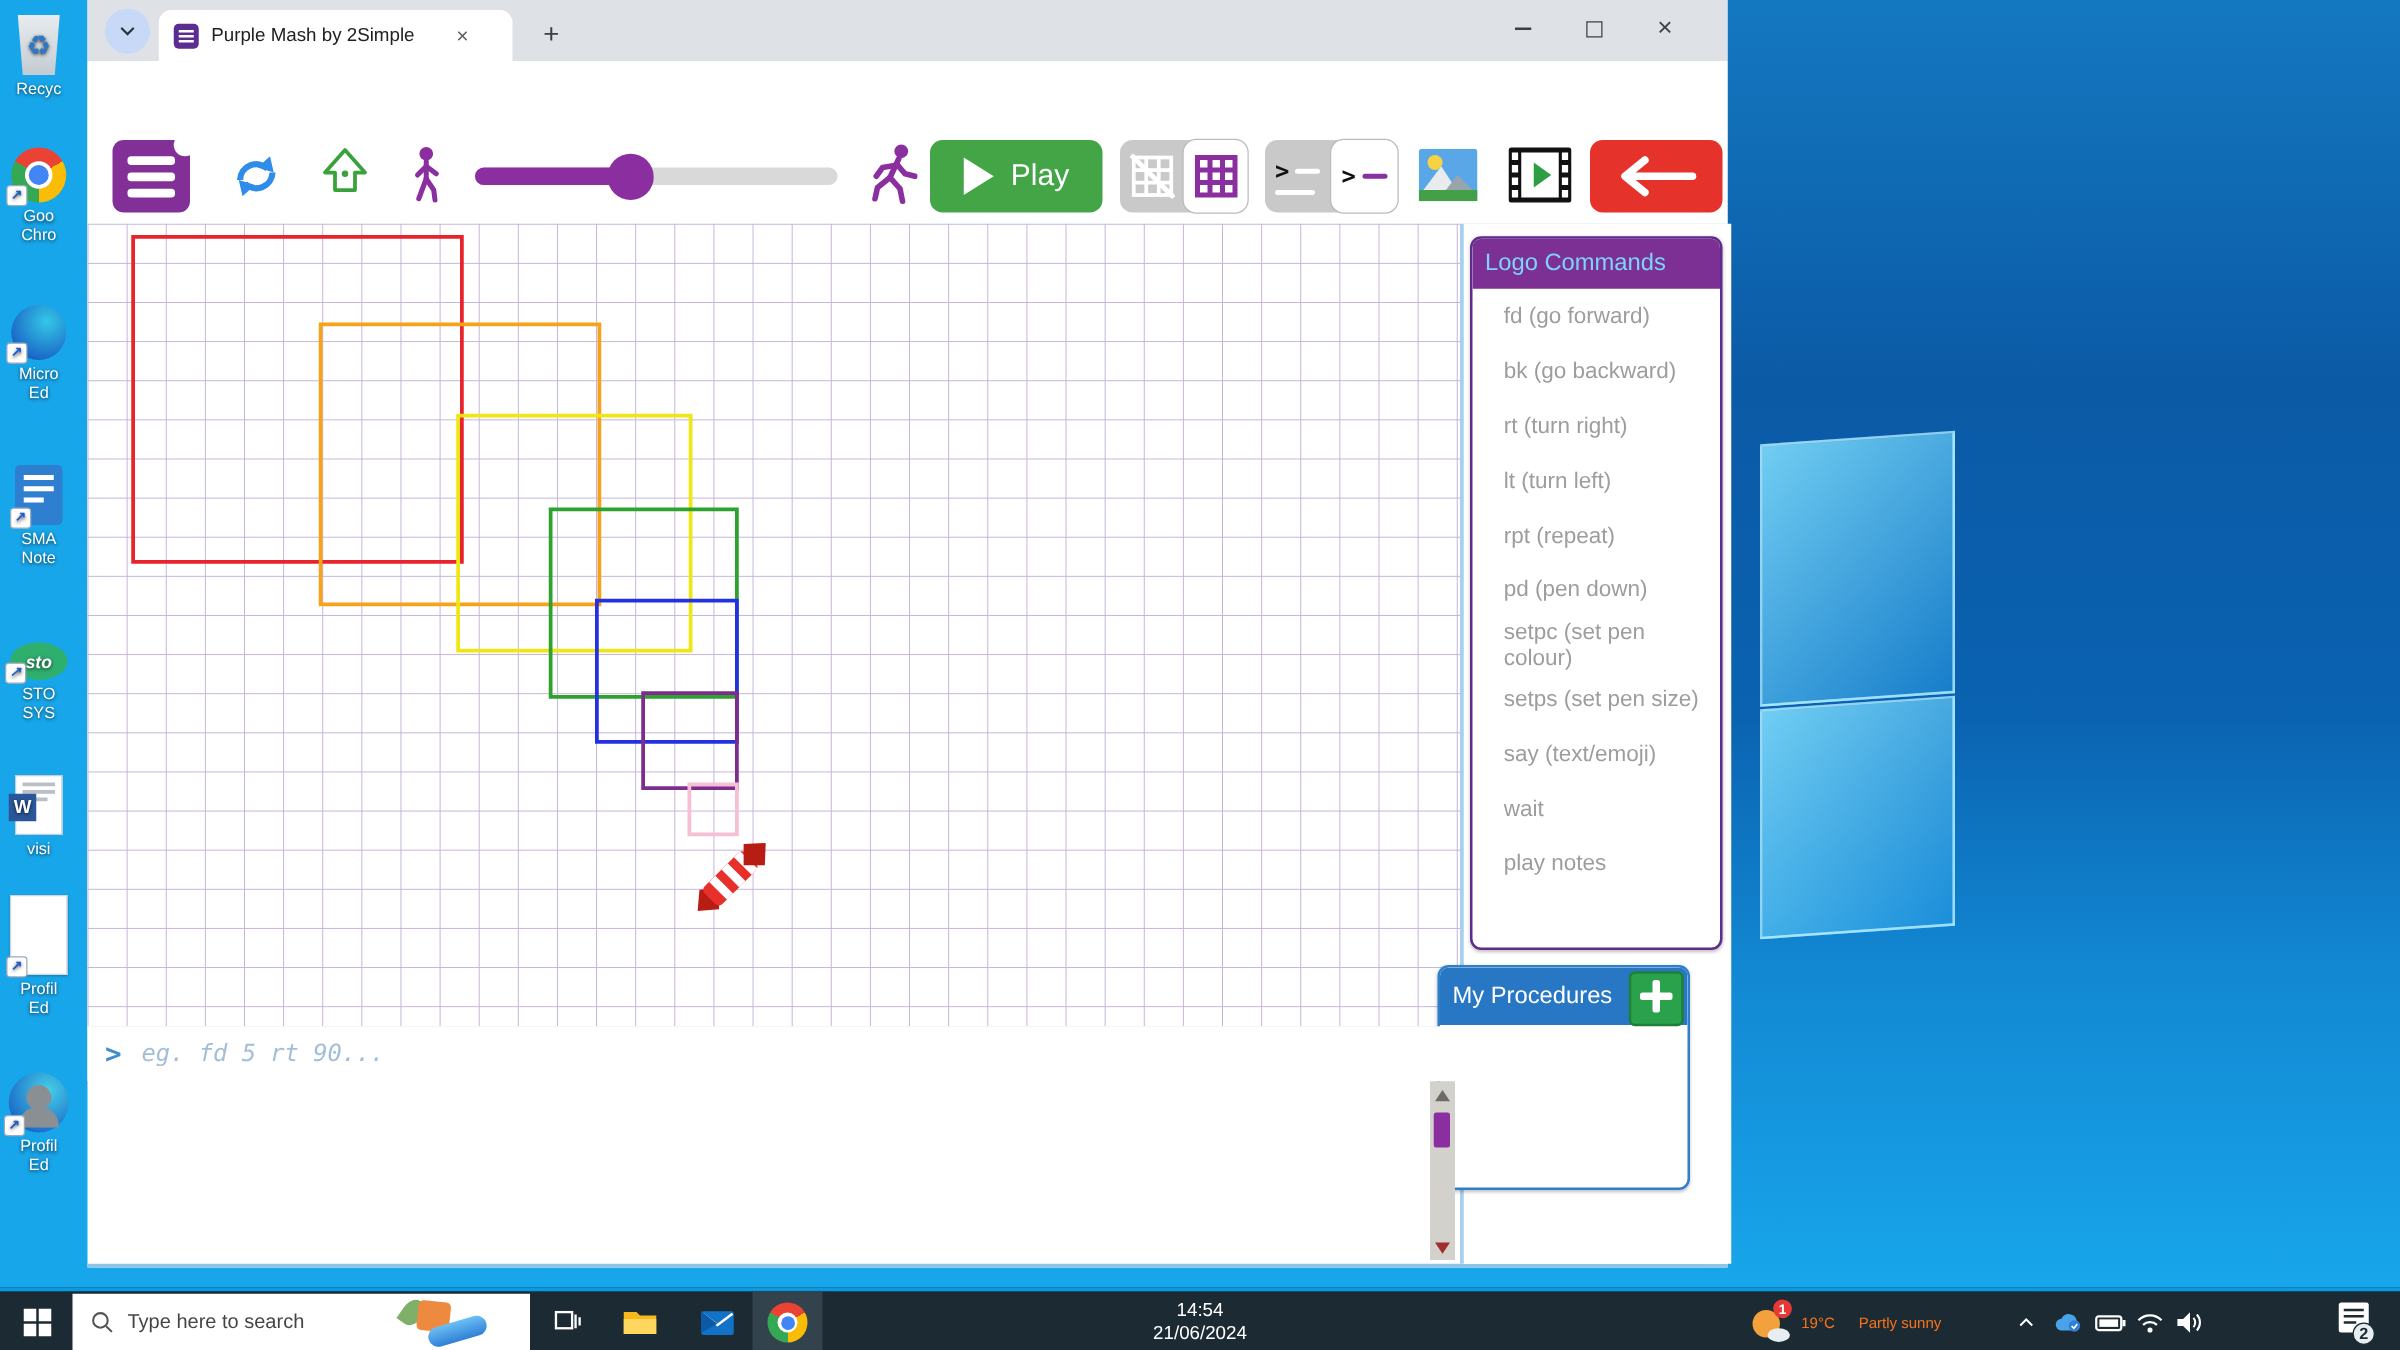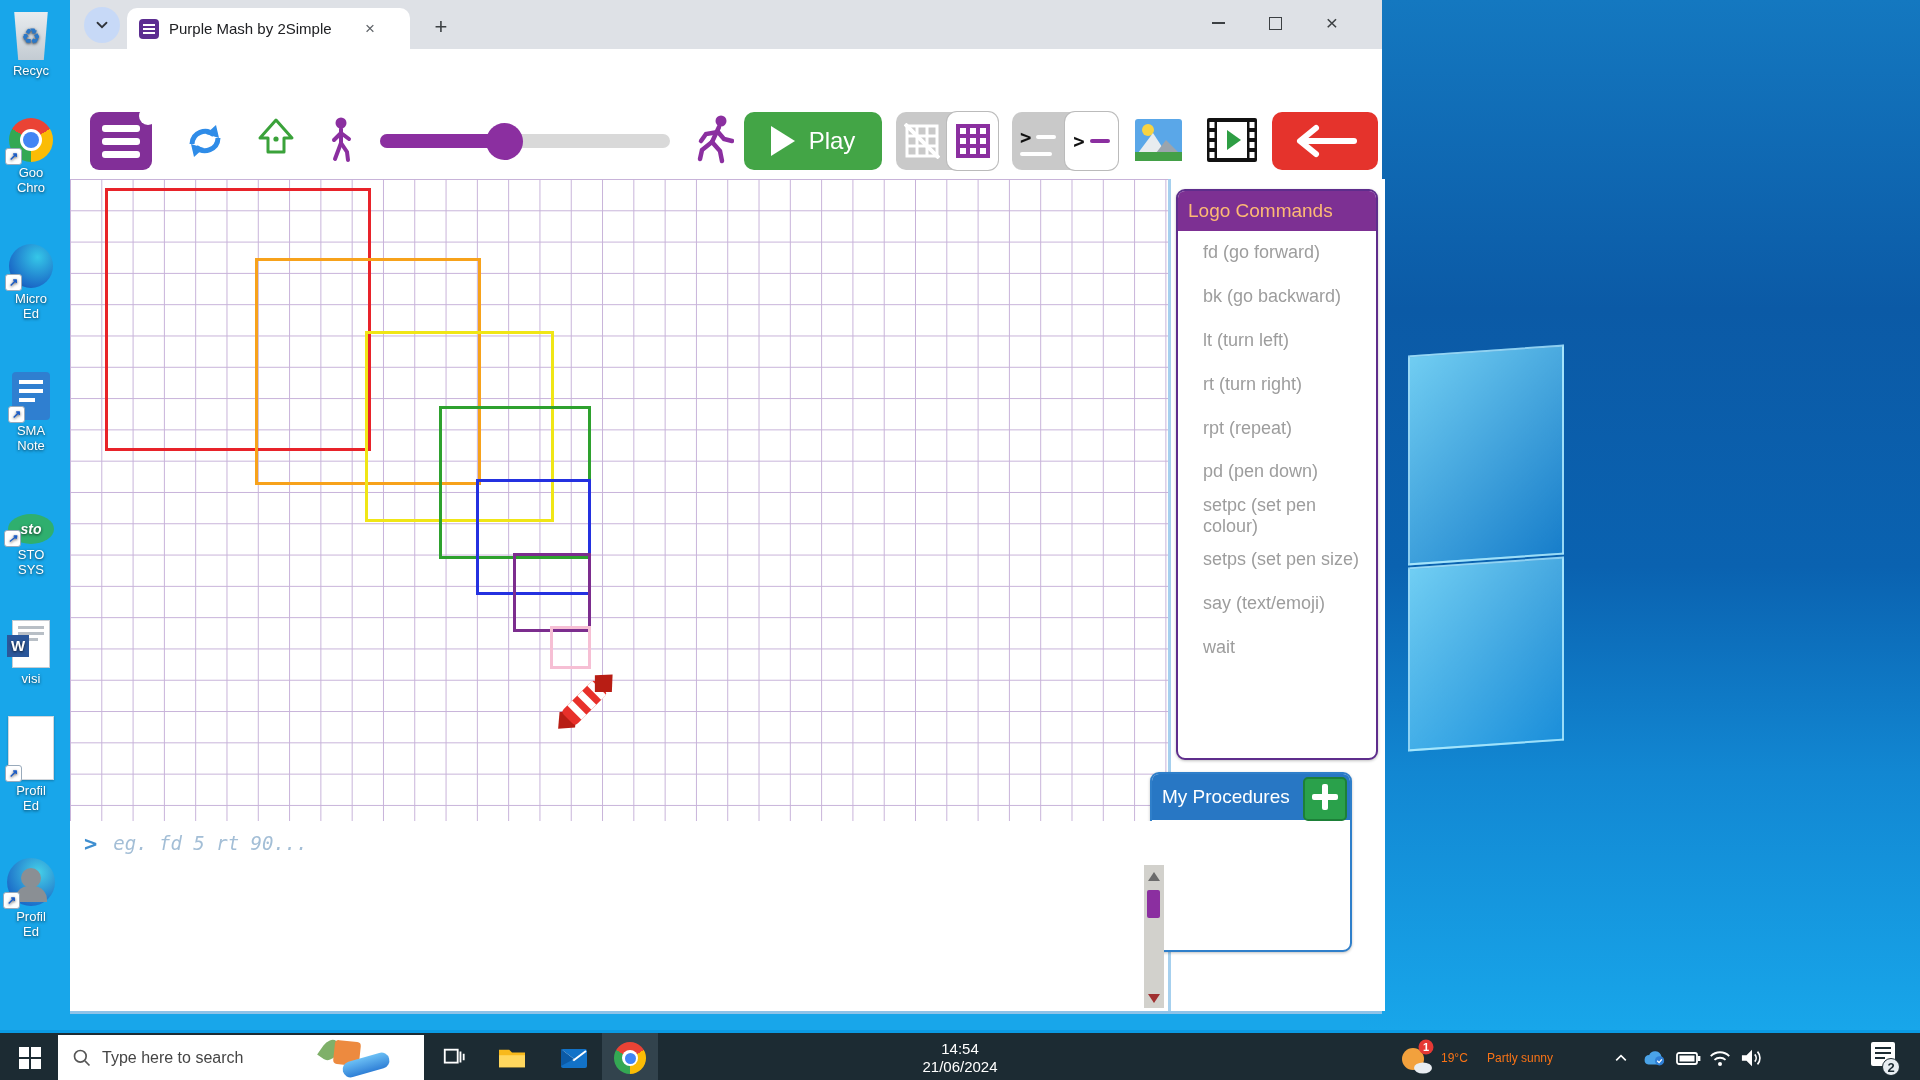"Logo Commands" #logo-head { color: #fdba74 -> #7dd3fc }
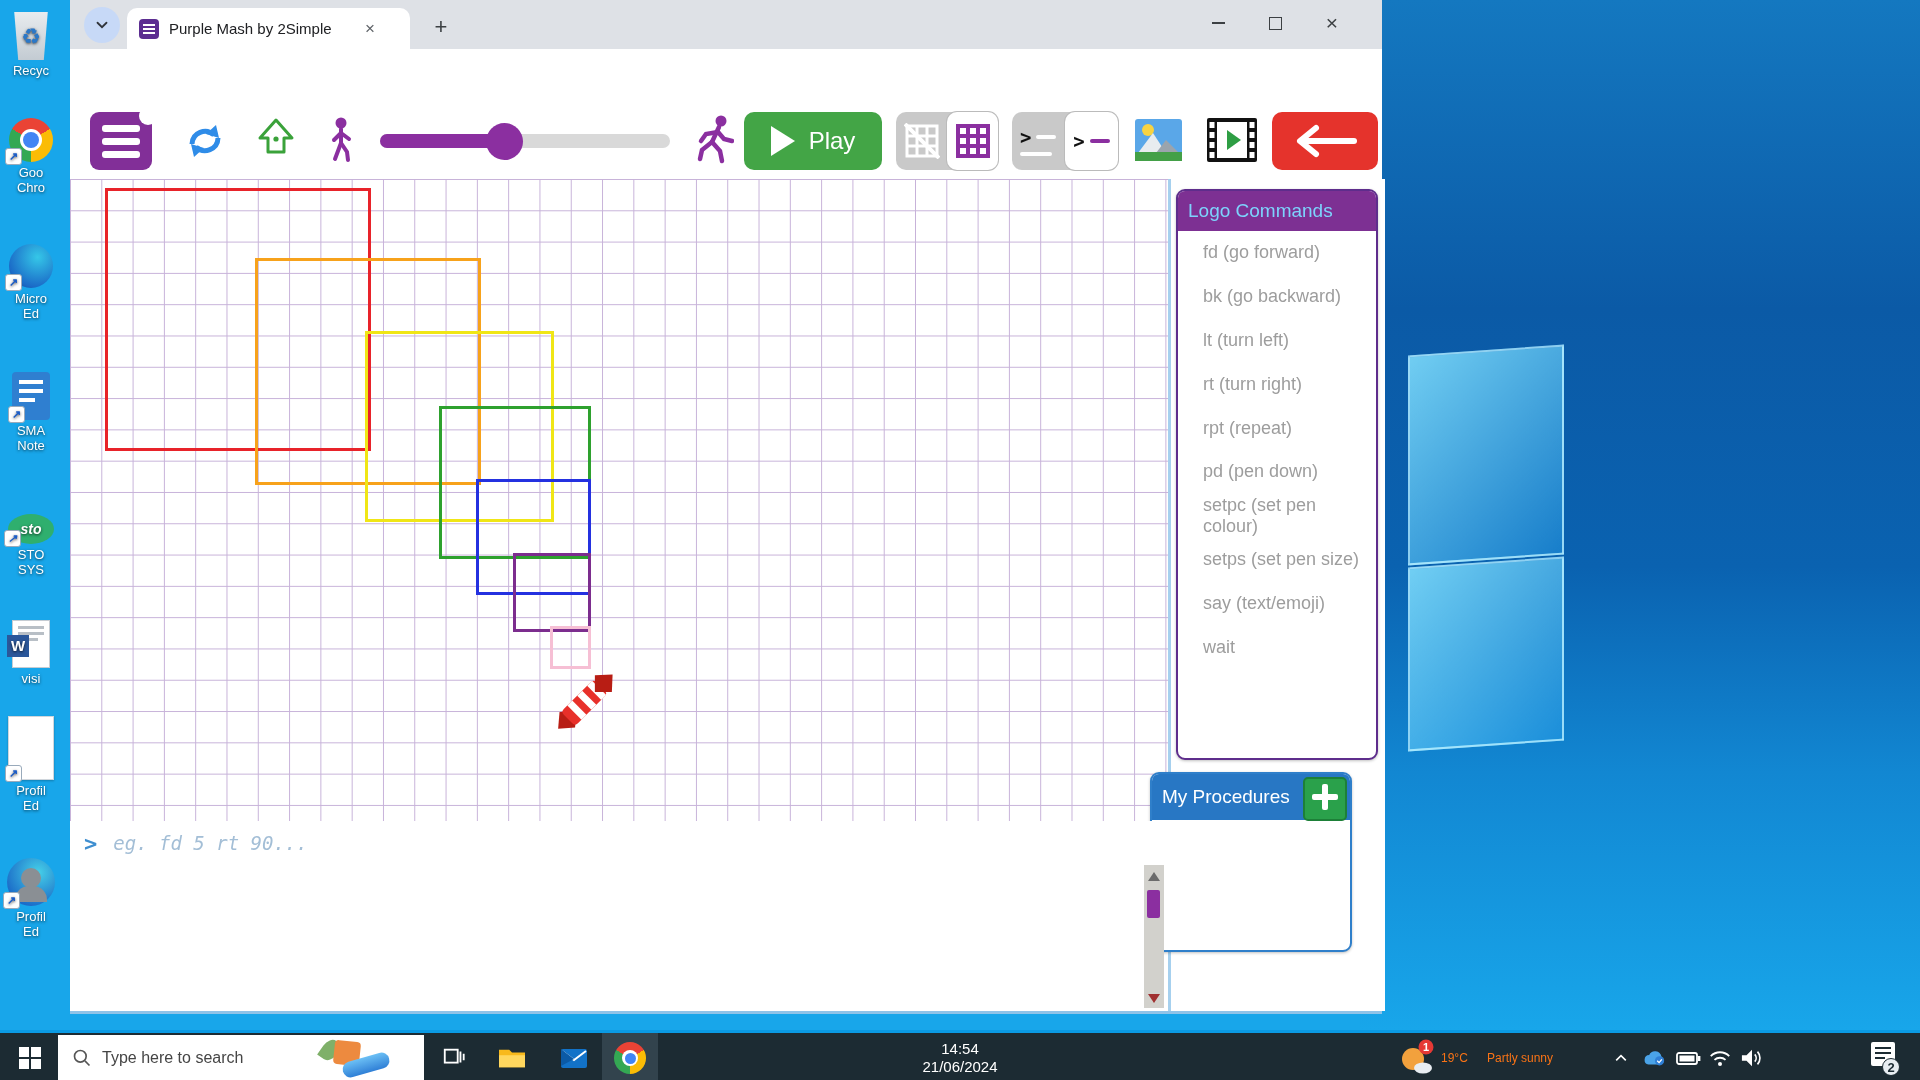"lt (turn left)" div.cmd-item { order: before "rt (turn right)" -> after "rt (turn right)" }
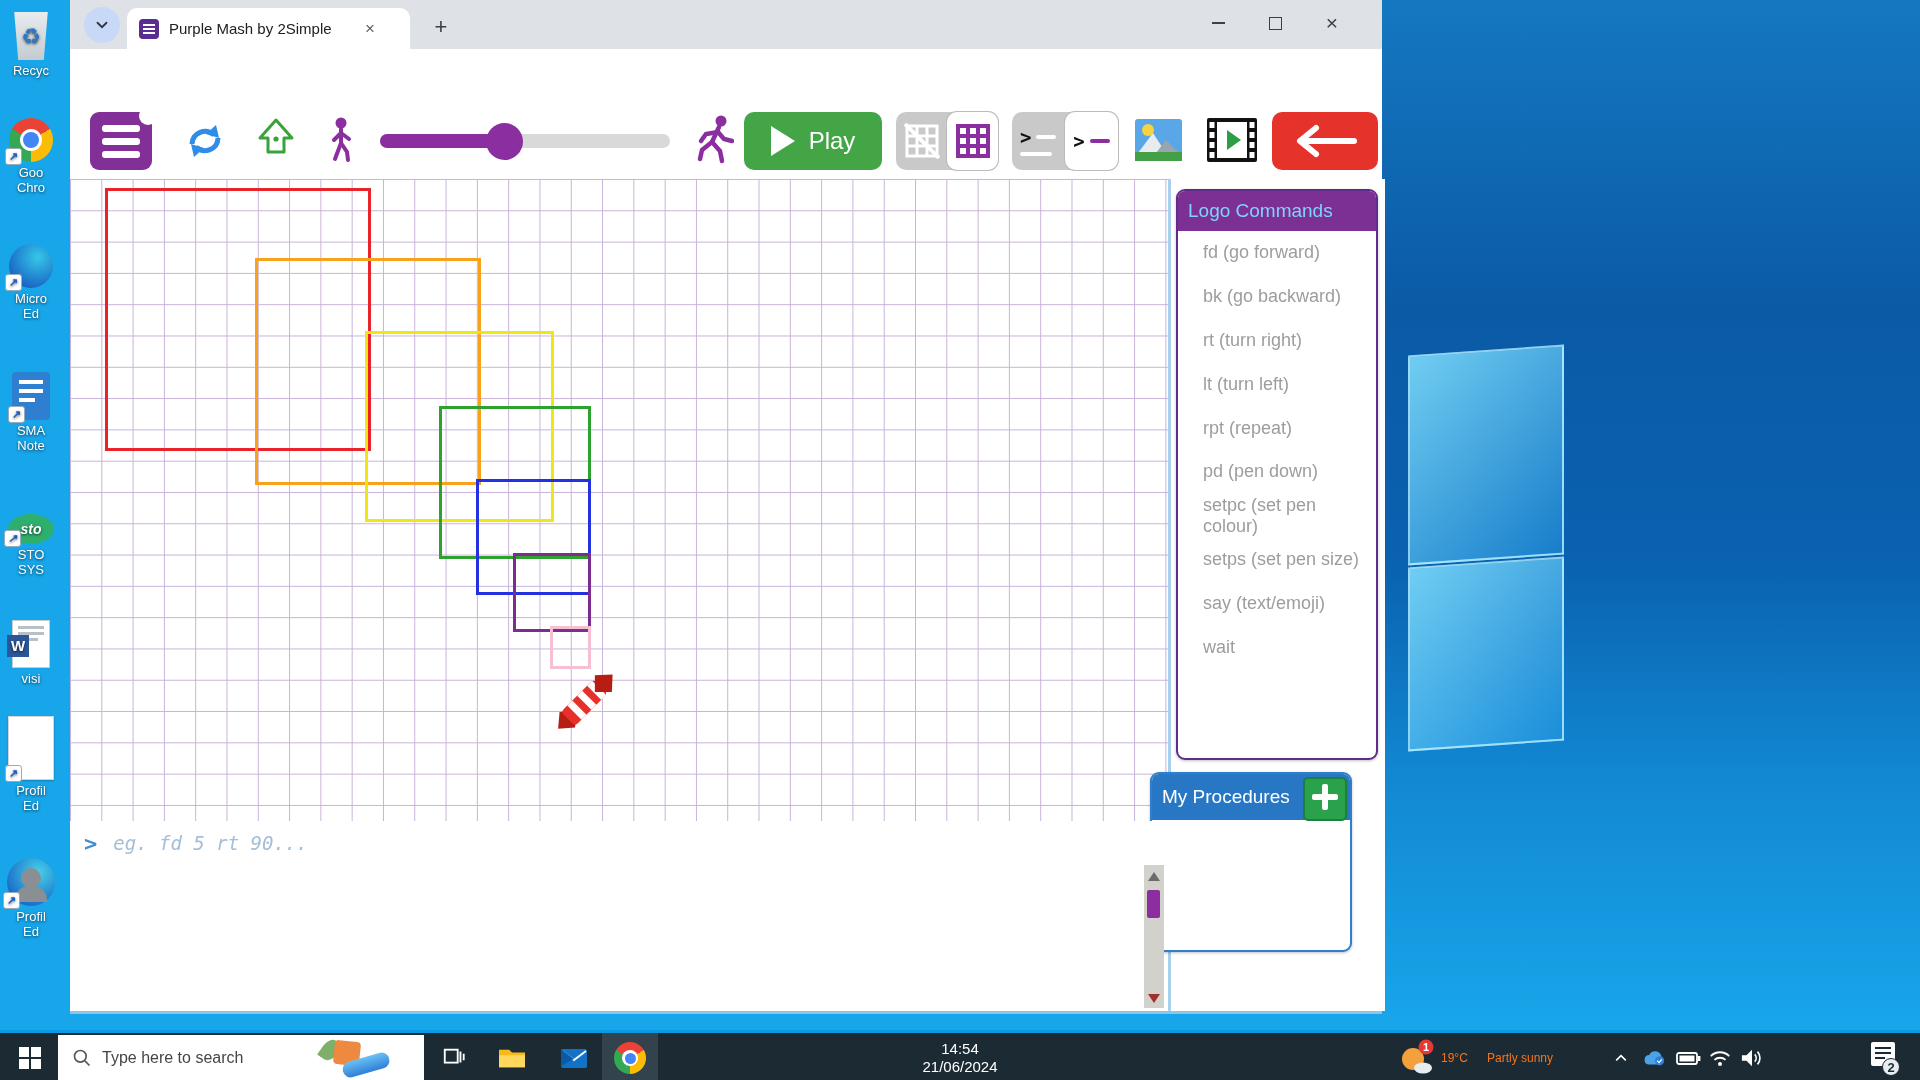"play notes" div.cmd-item { html: none -> <div>play notes</div> }
